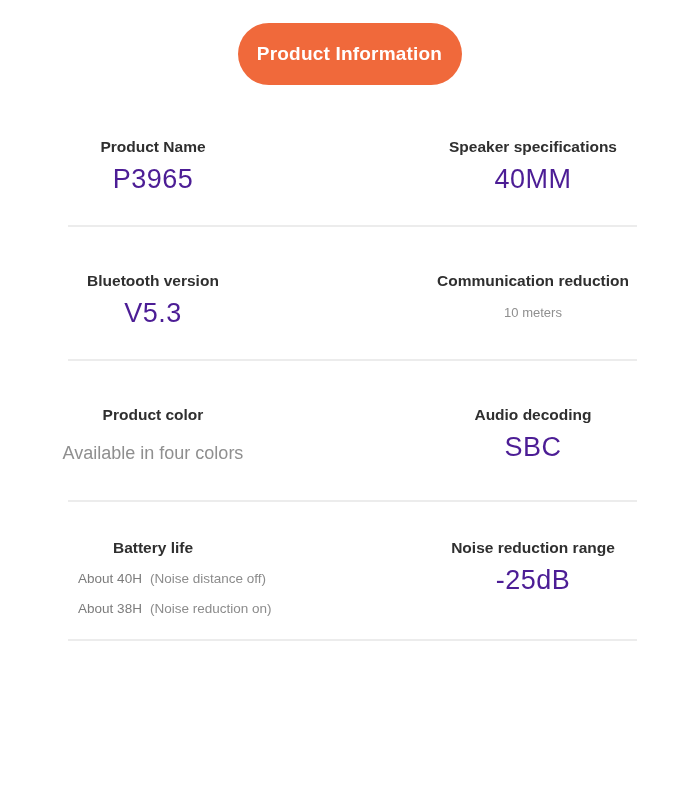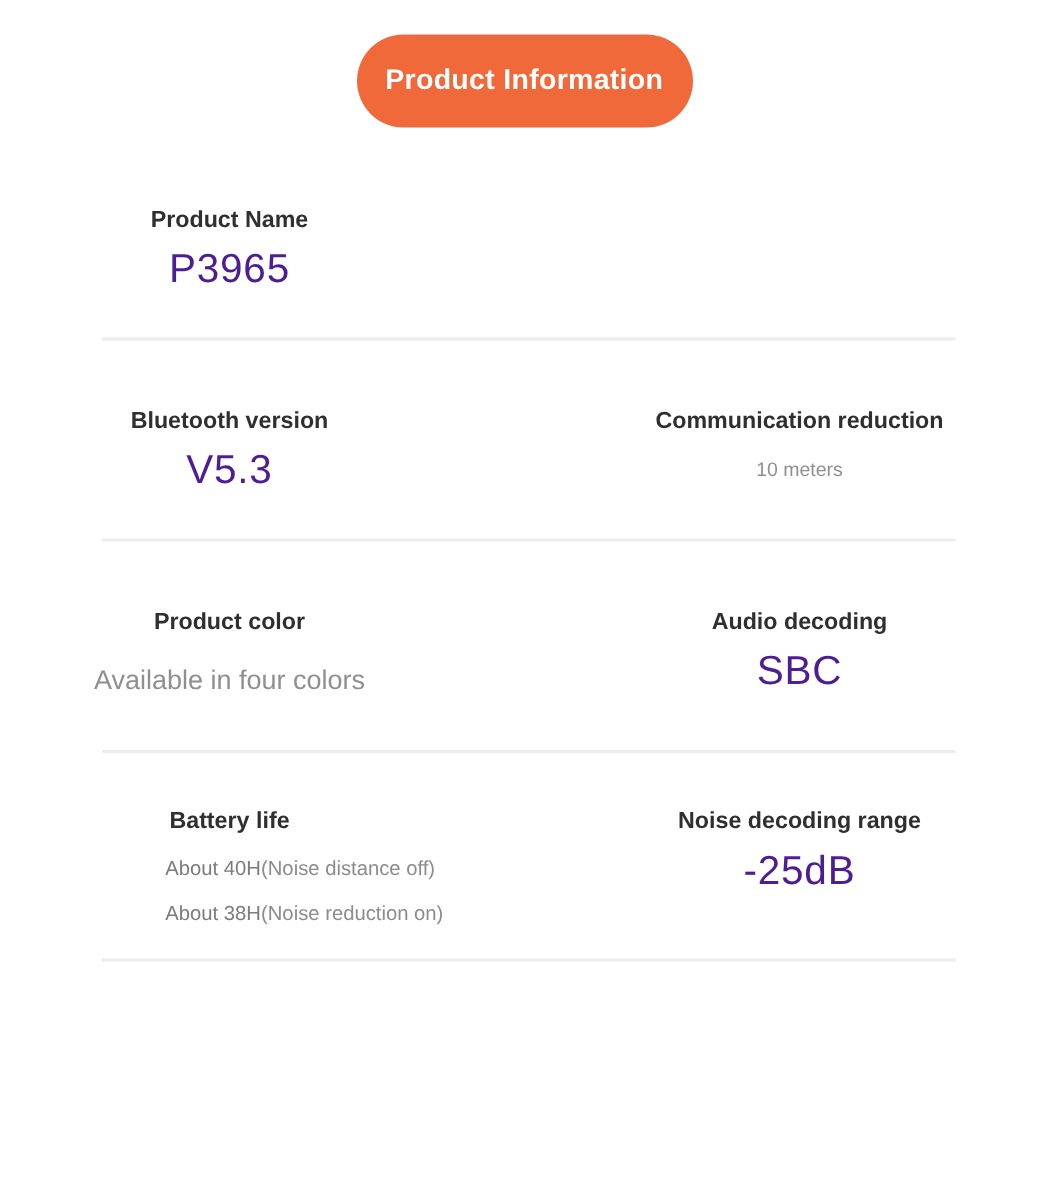"Speaker specifications" div.cell-right { html: none -> <div> <div>Speaker specifications</div> <div>40MM</div> </div> }
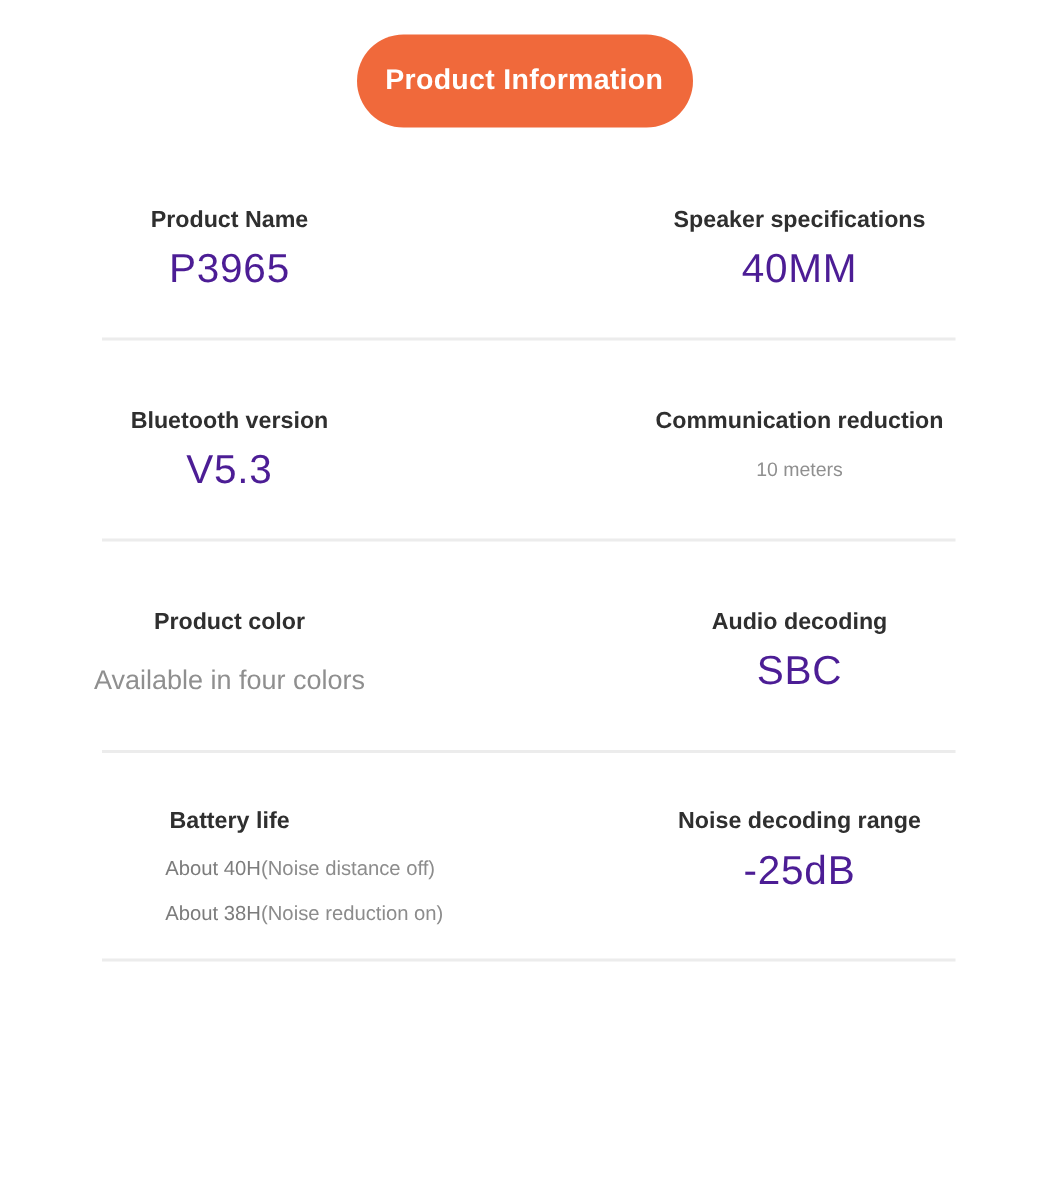"Noise decoding range" div.spec-label { text: decoding -> reduction }
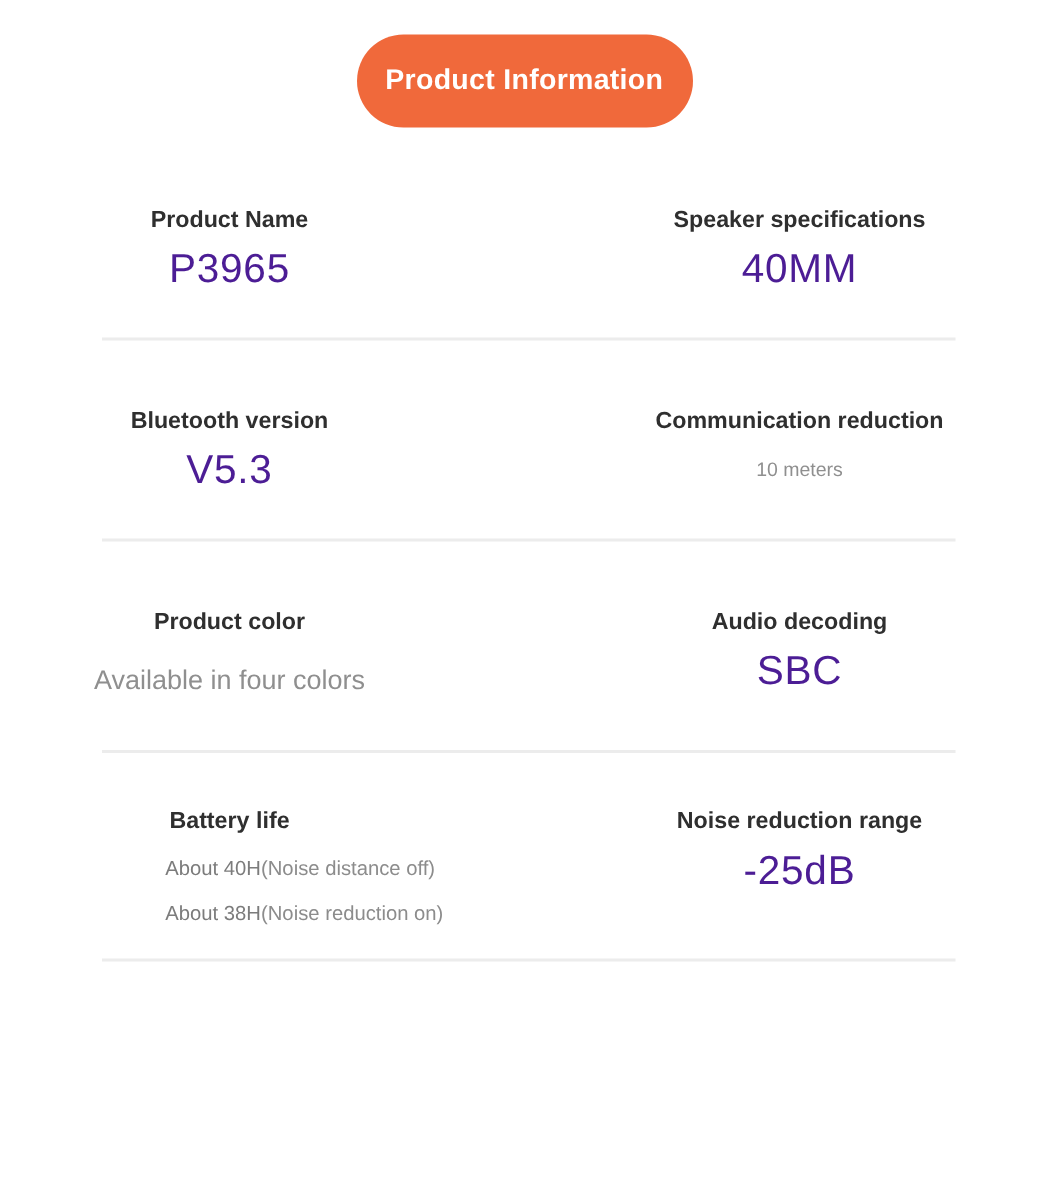"About 40H" .detail-line { margin-left: 46px -> 22px; text-align: right -> center }
